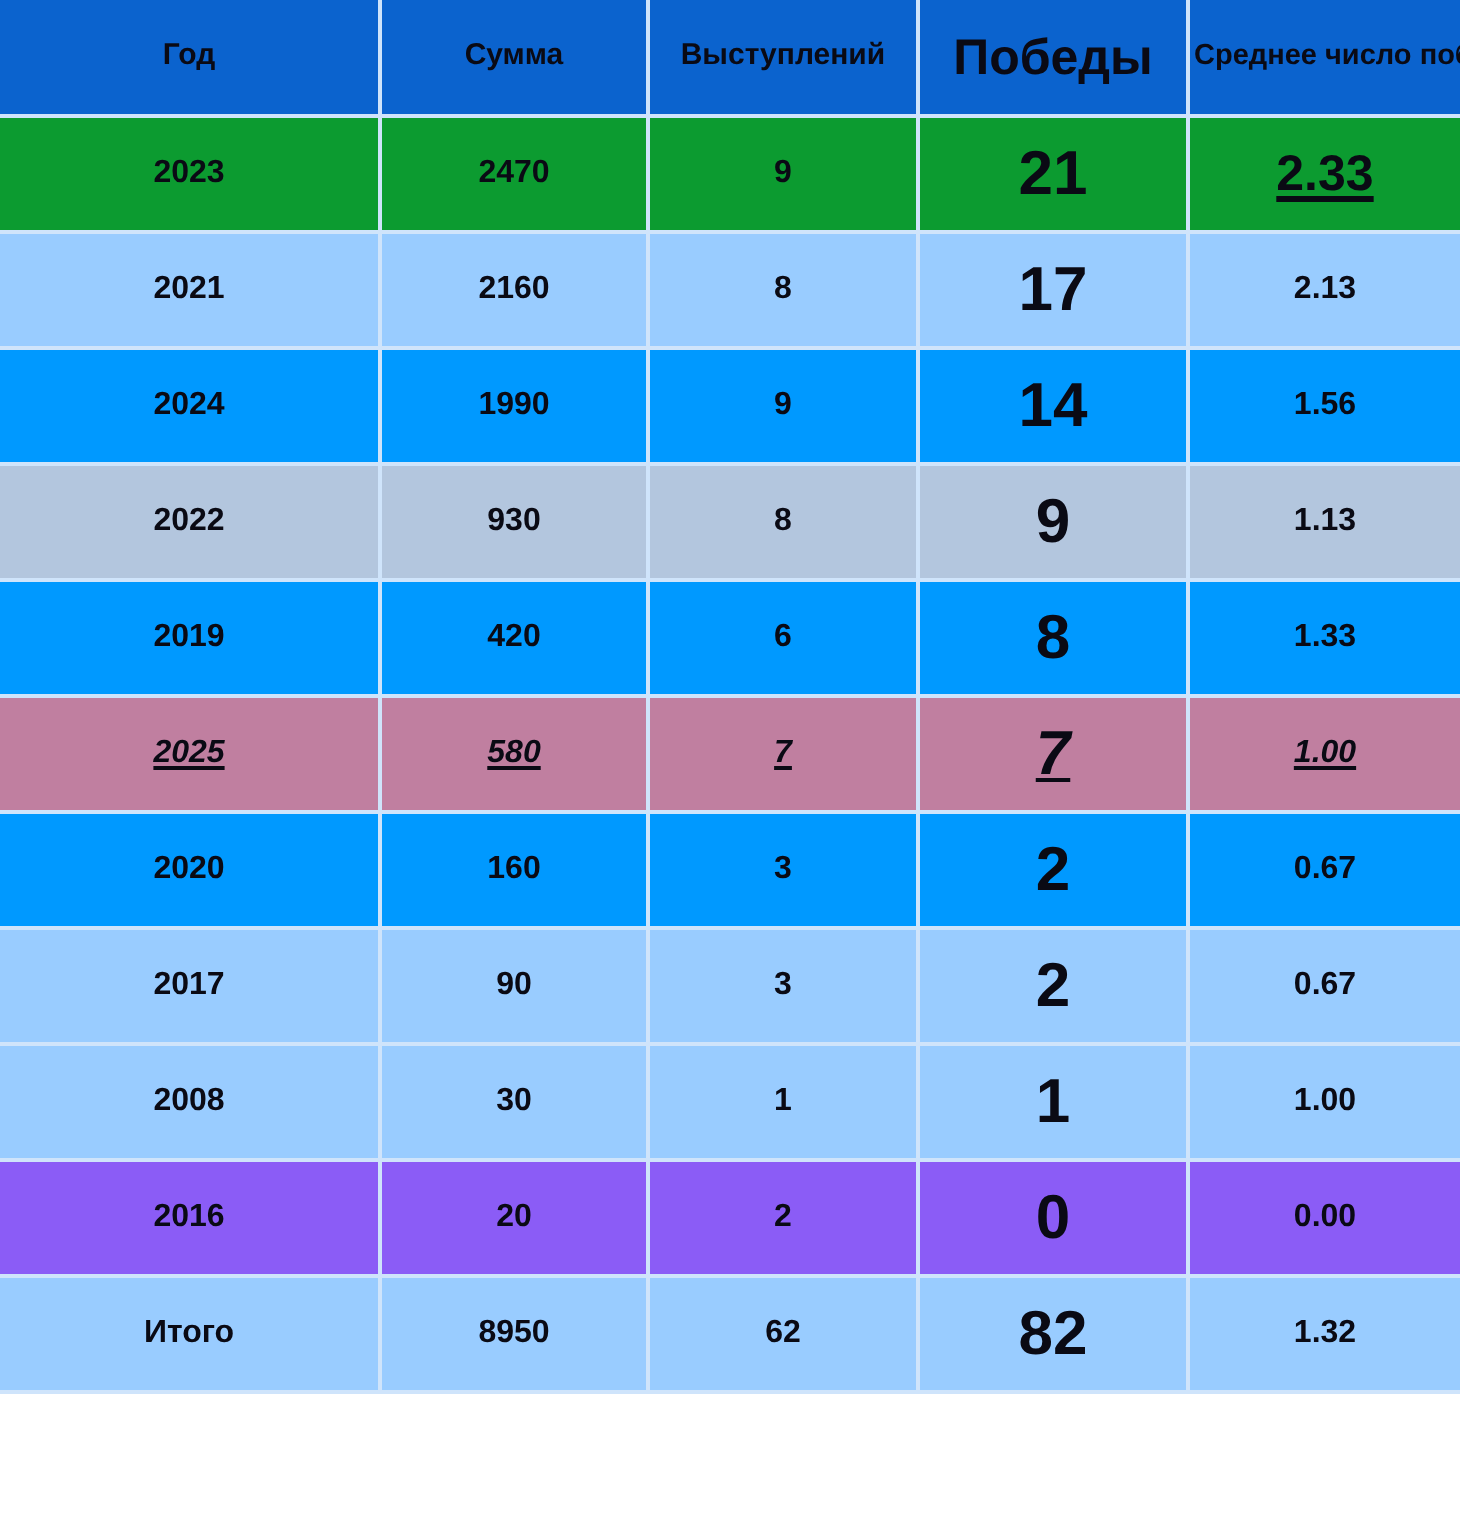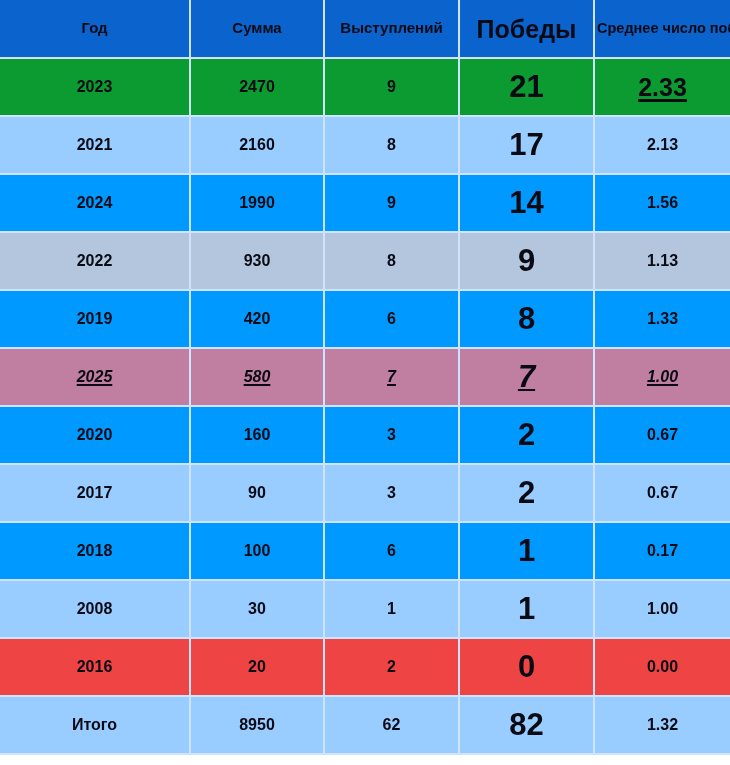"2018" tr.theme-blue { html: <tr> <td><span>2018</span></td> <td><span>100</span></td> <td><span>6</span></td> <td><span>1</span></td> <td><span>0.17</span></td> </tr> -> none }
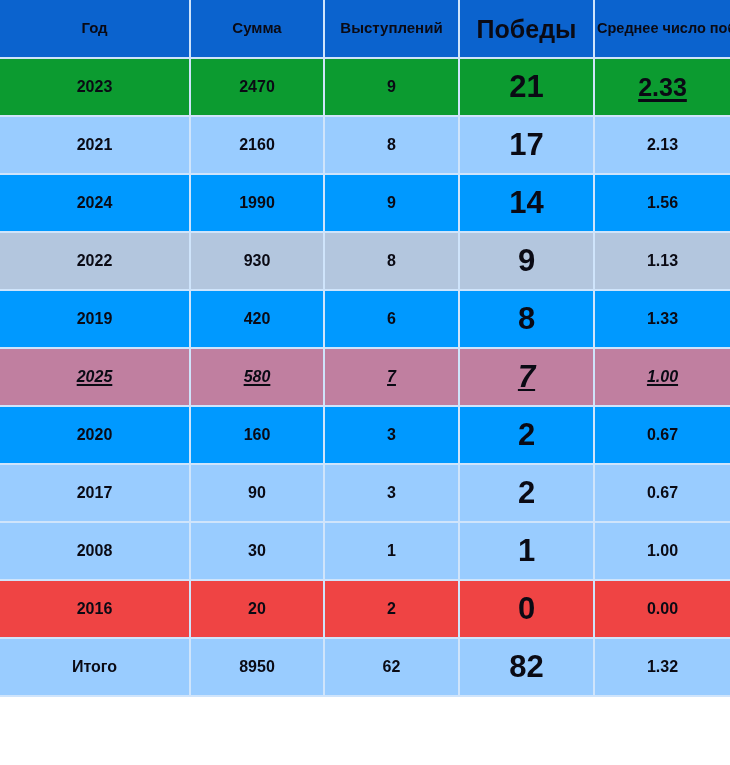"2016" tr.theme-pink td { background: #ef4444 -> #8b5cf6 }
